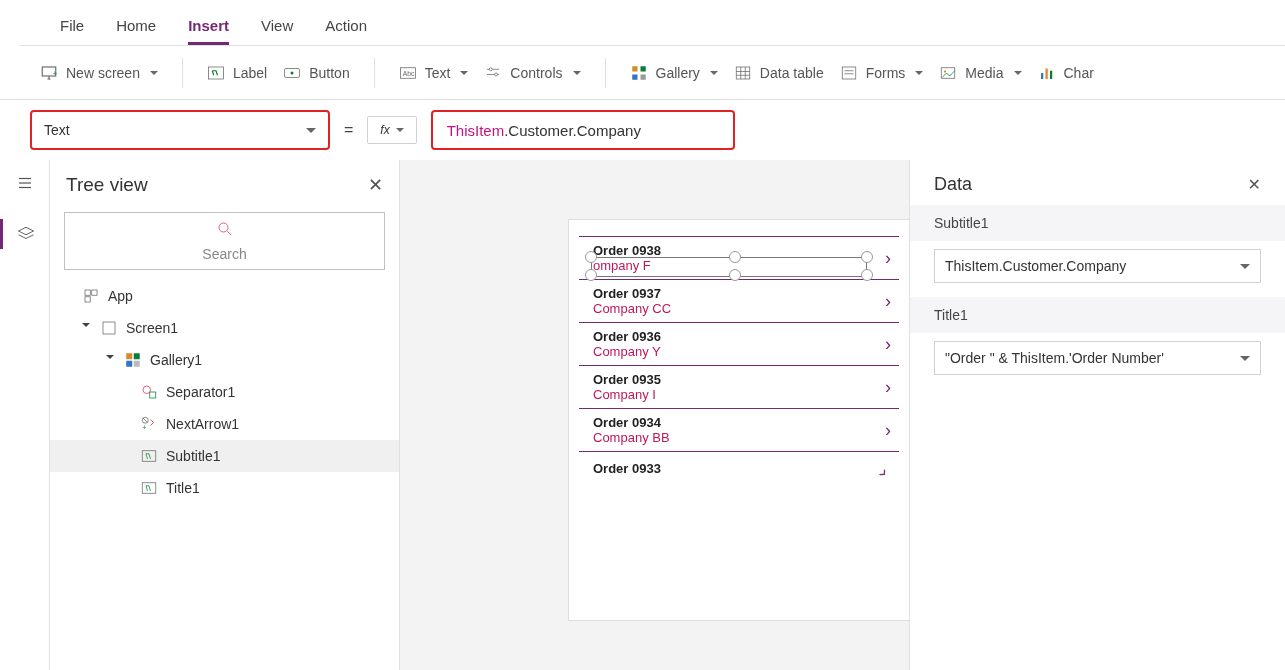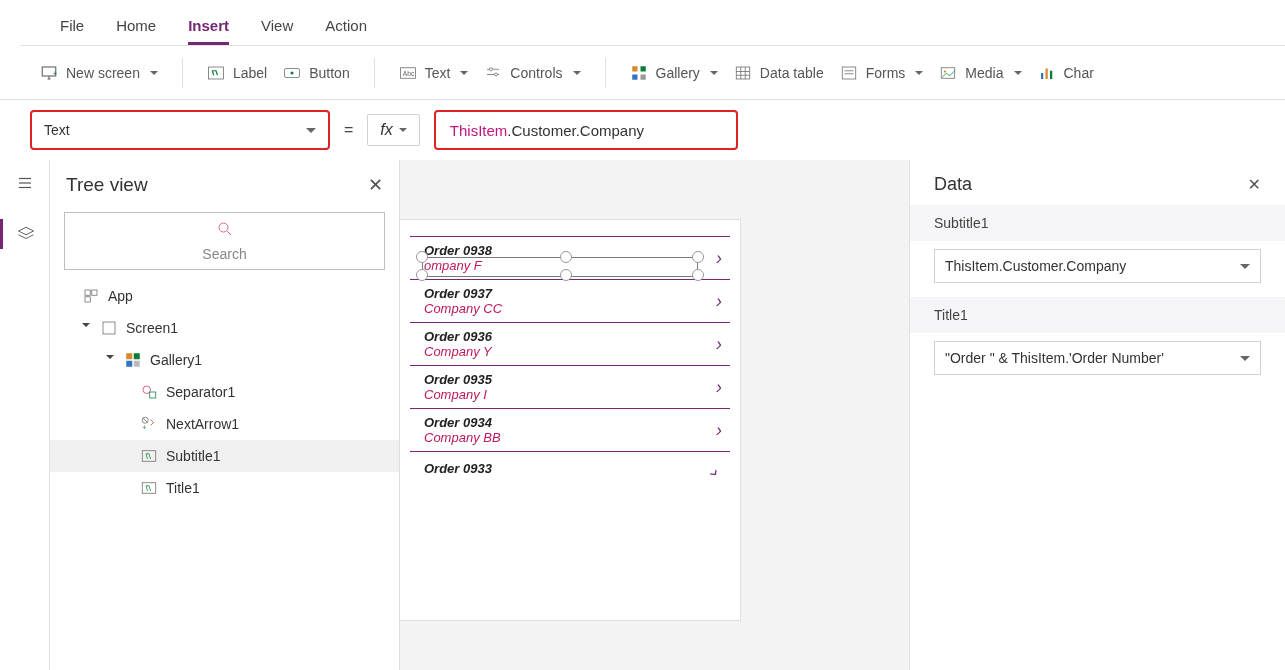"fx" .fx-box { font-size: 16px -> 12px }
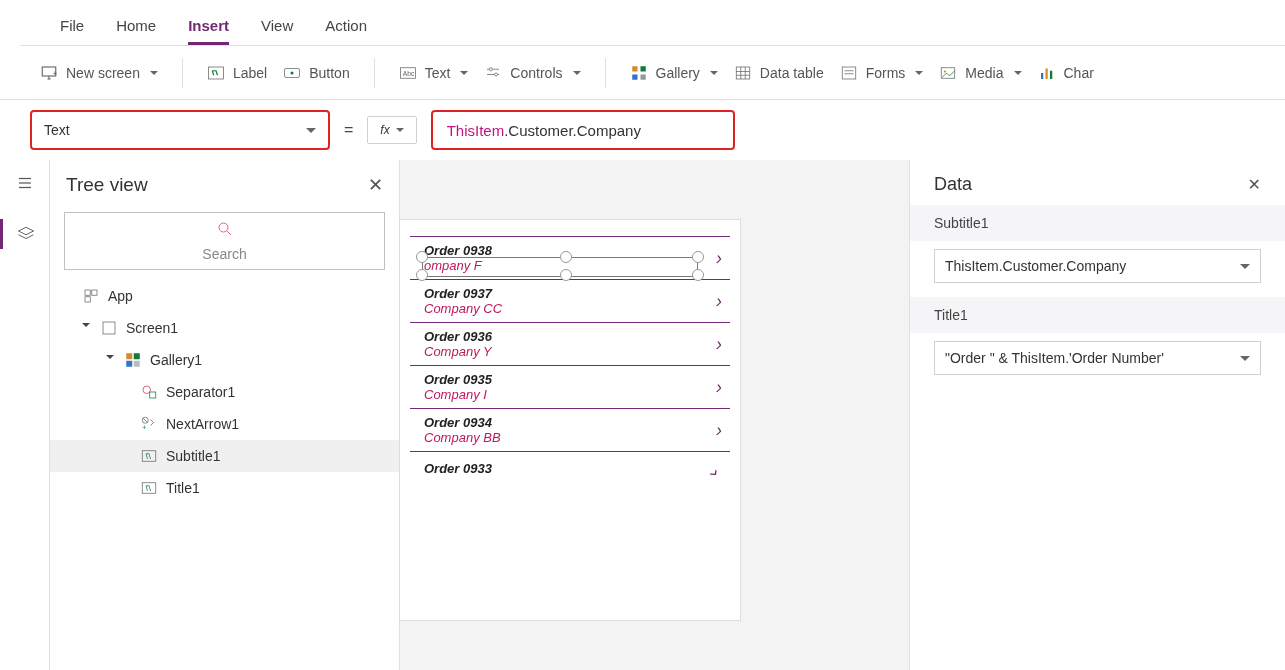"Order 0938" .canvas { font-style: italic -> none; justify-content: flex-start -> flex-end }
